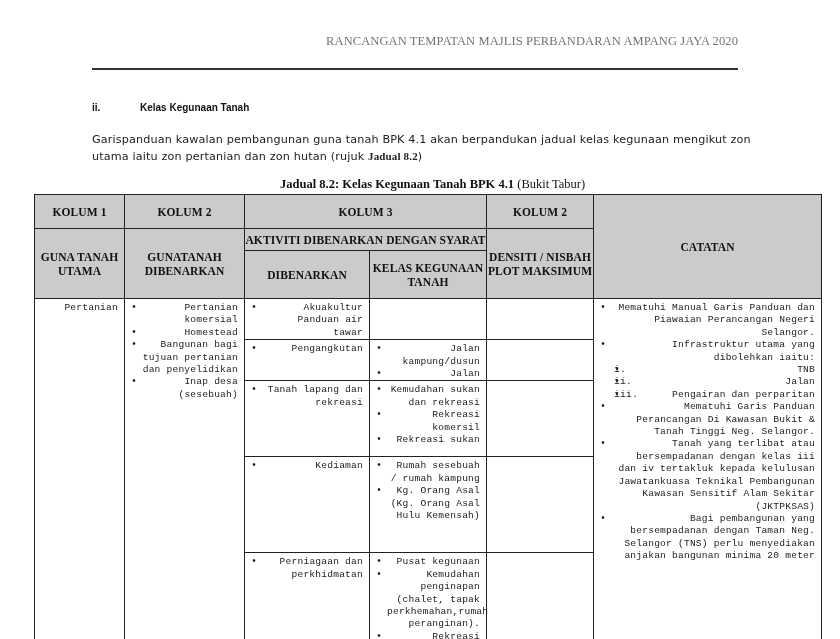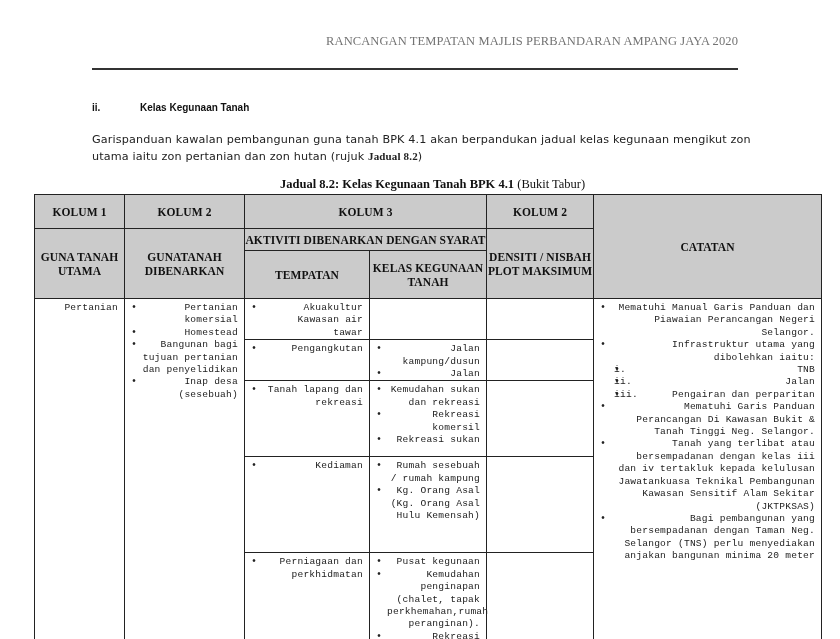"TEMPATAN" th { text: TEMPATAN -> DIBENARKAN }
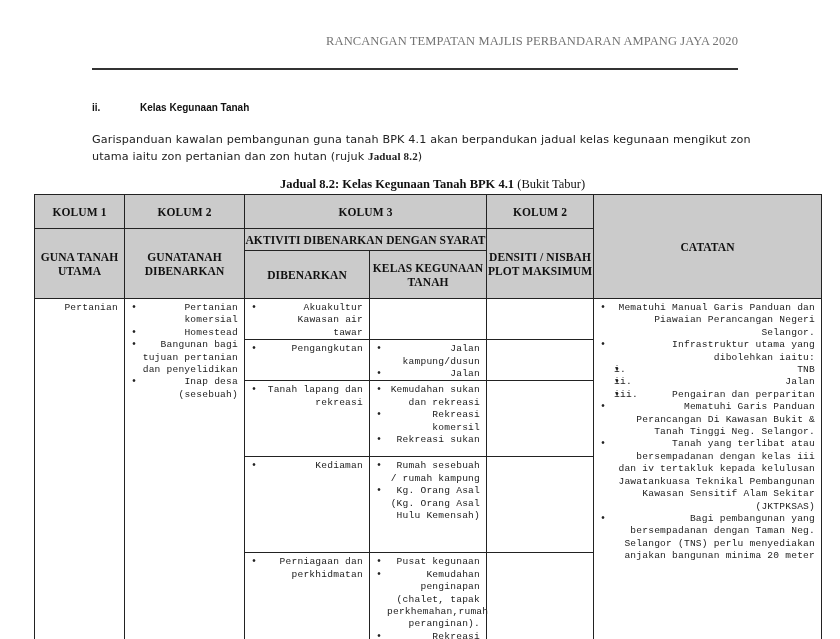"Akuakultur Kawasan air tawar" li { text: Kawasan -> Panduan }
